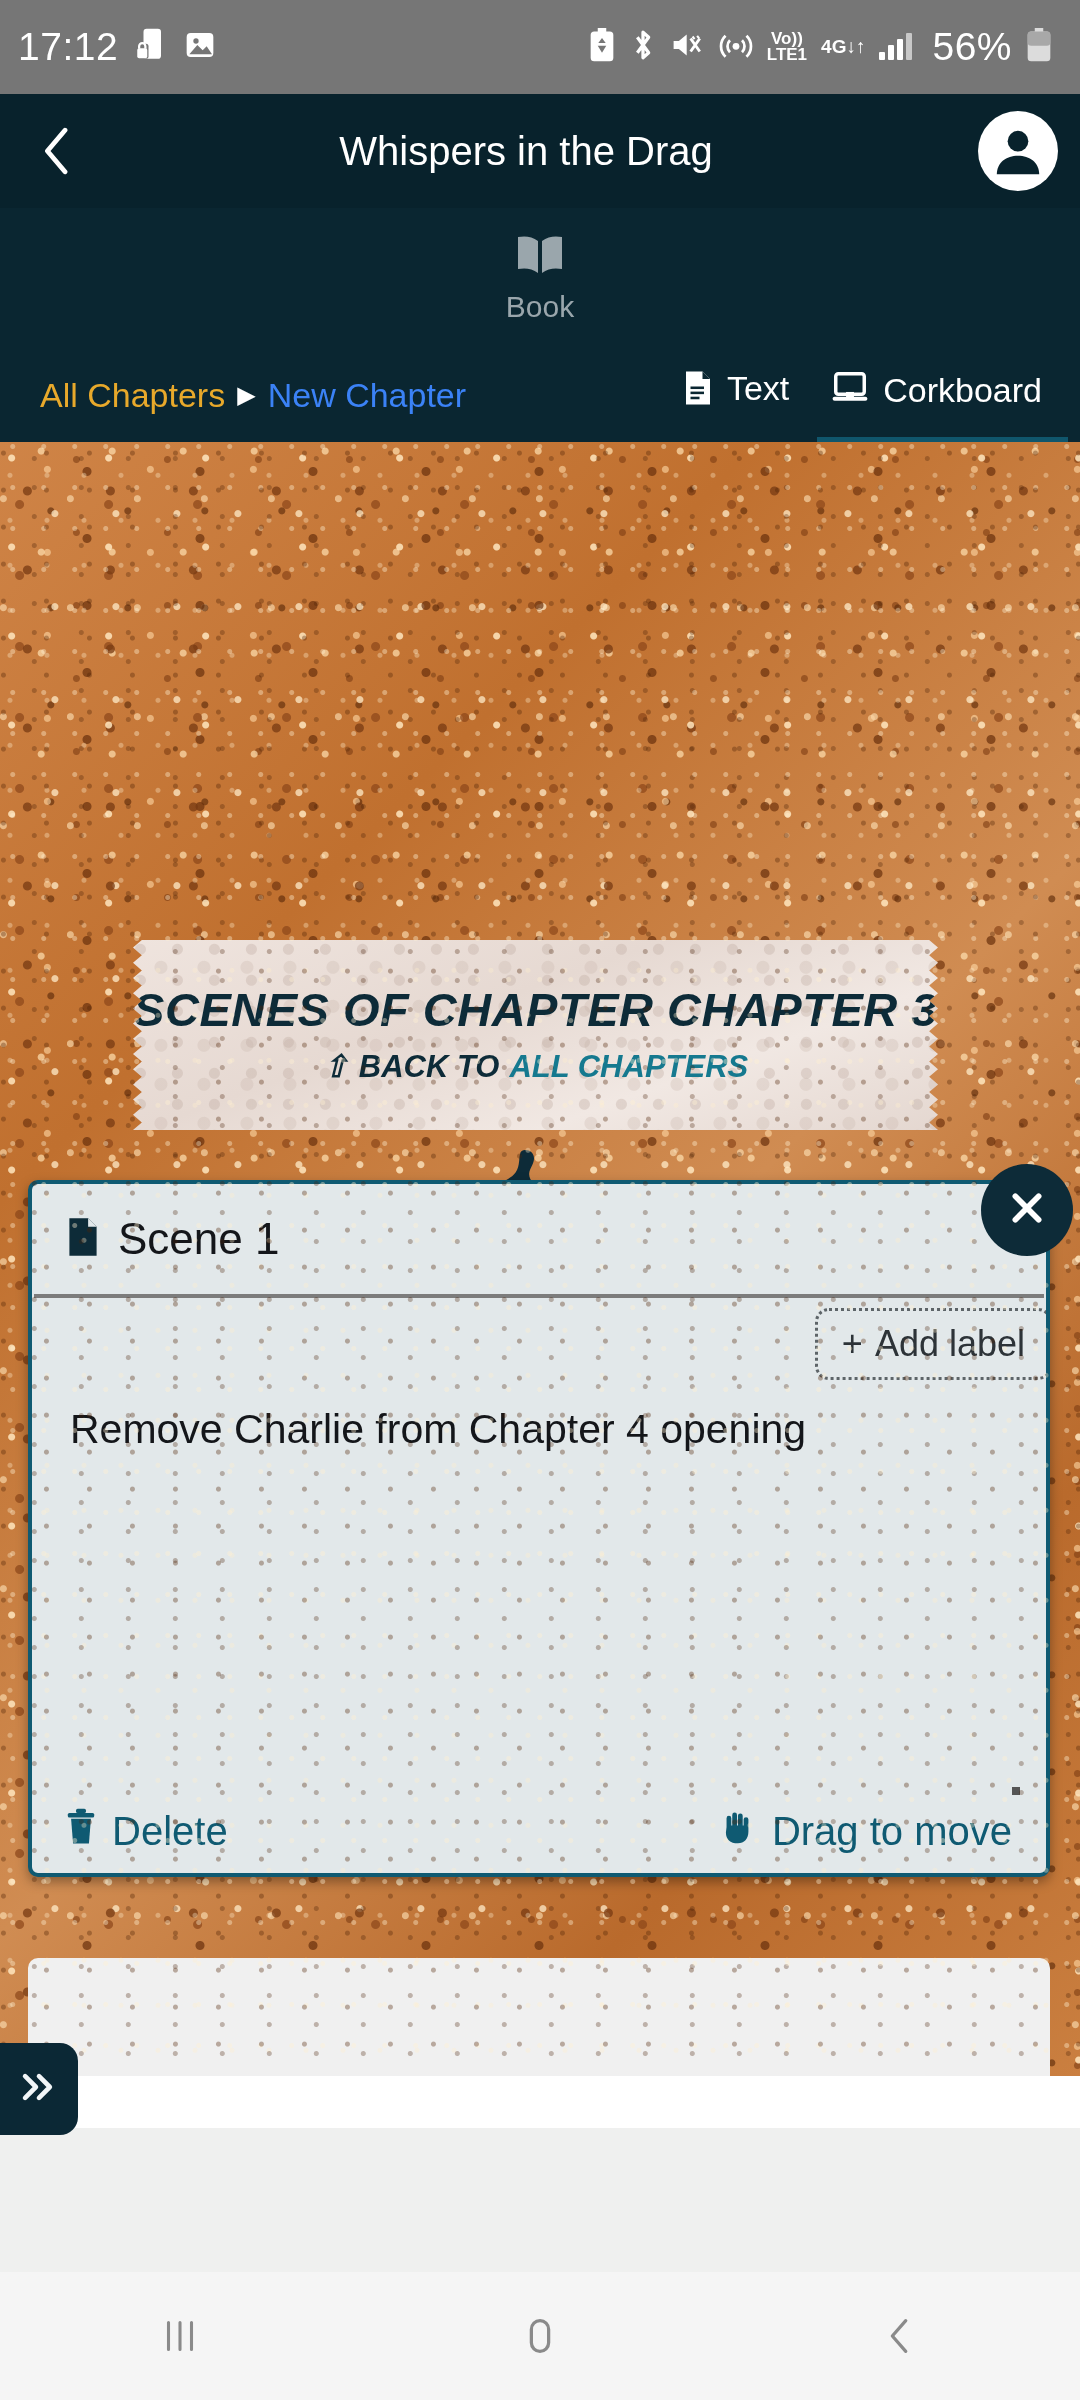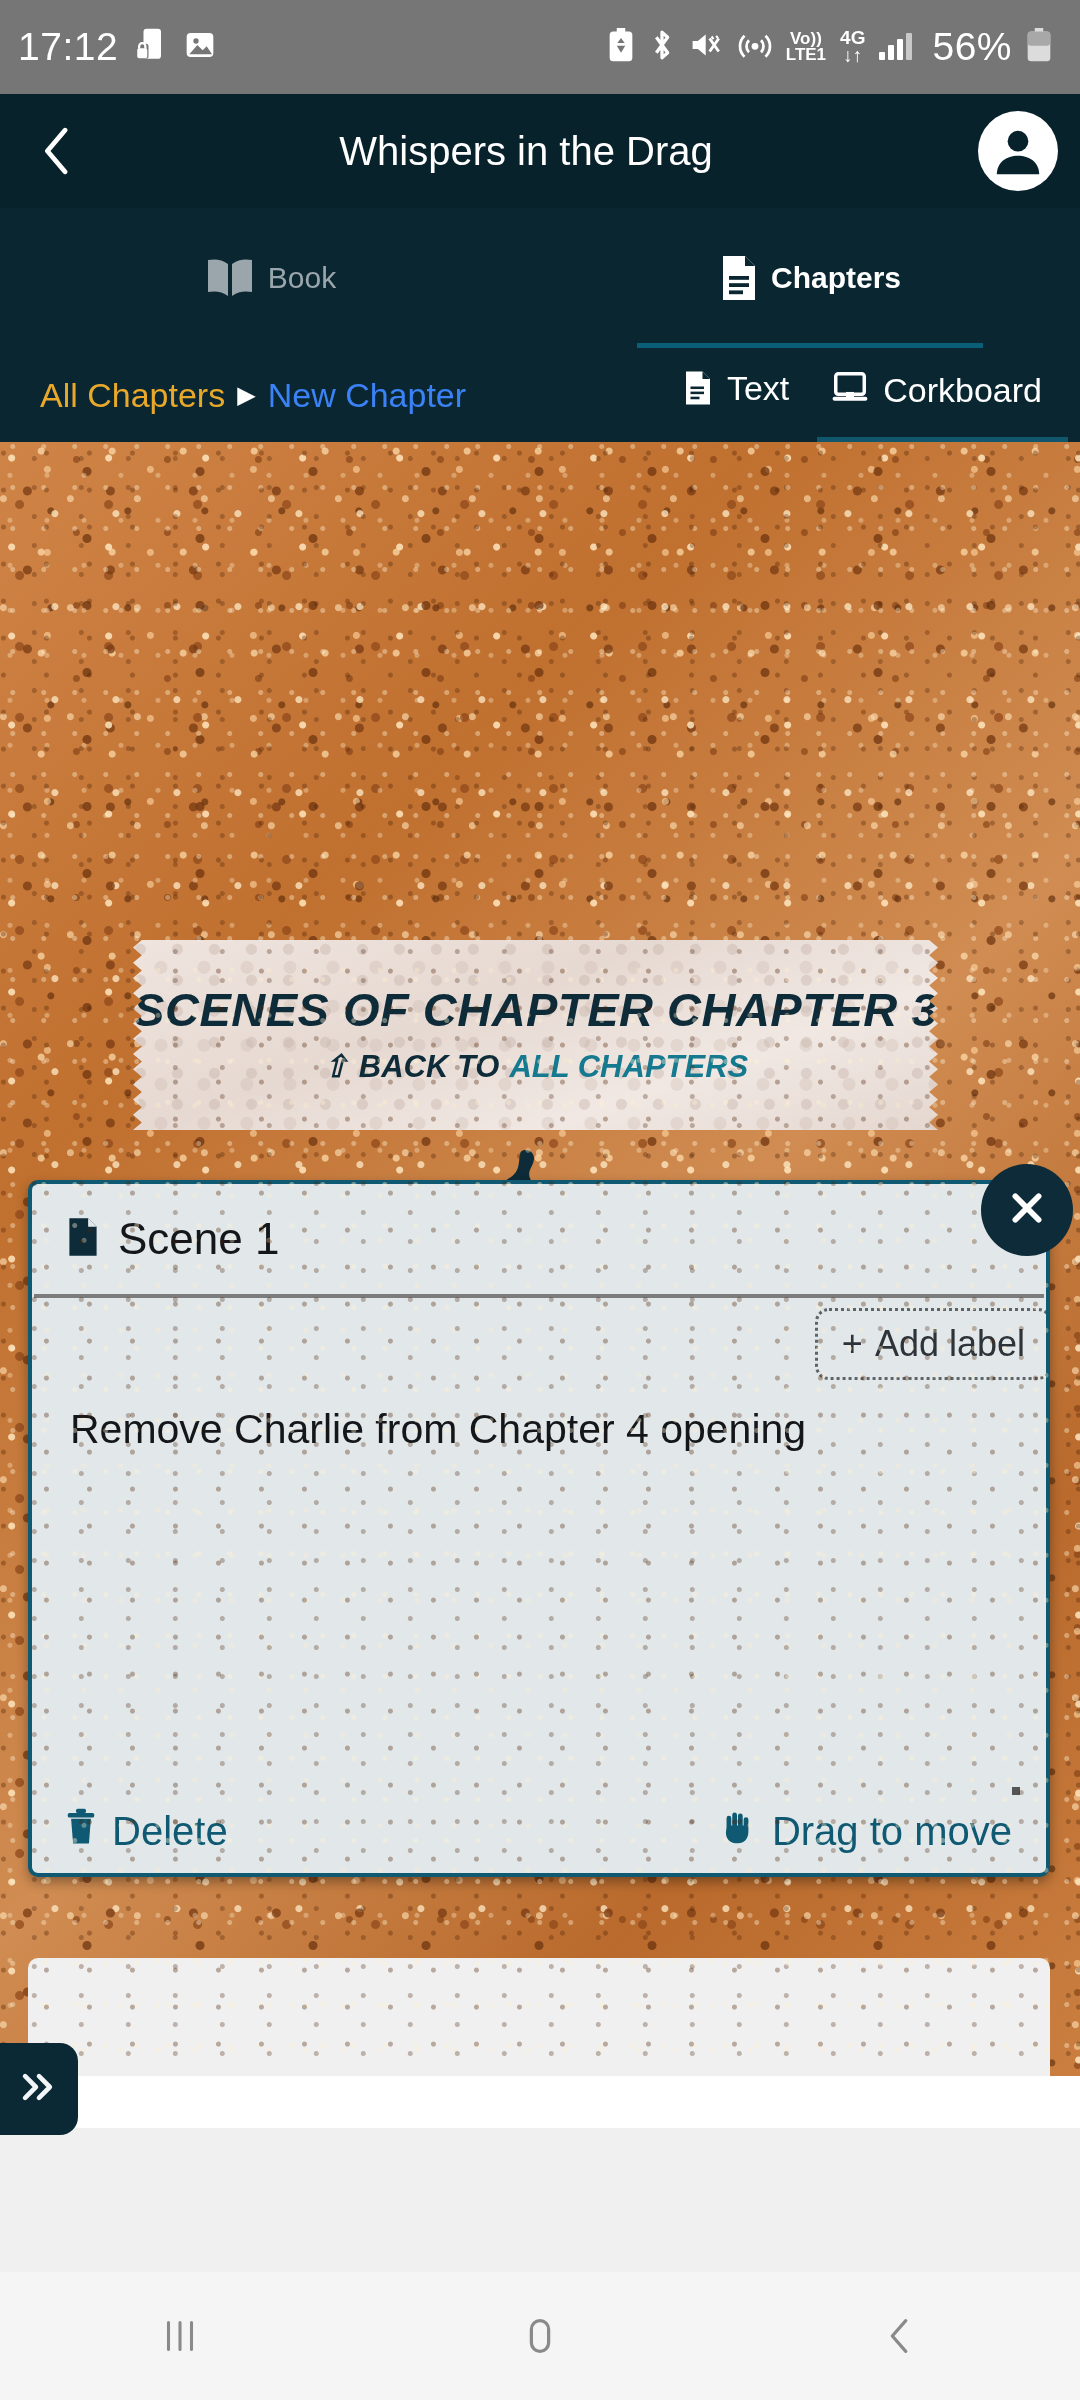"4G" .fourg { flex-direction: column -> row }
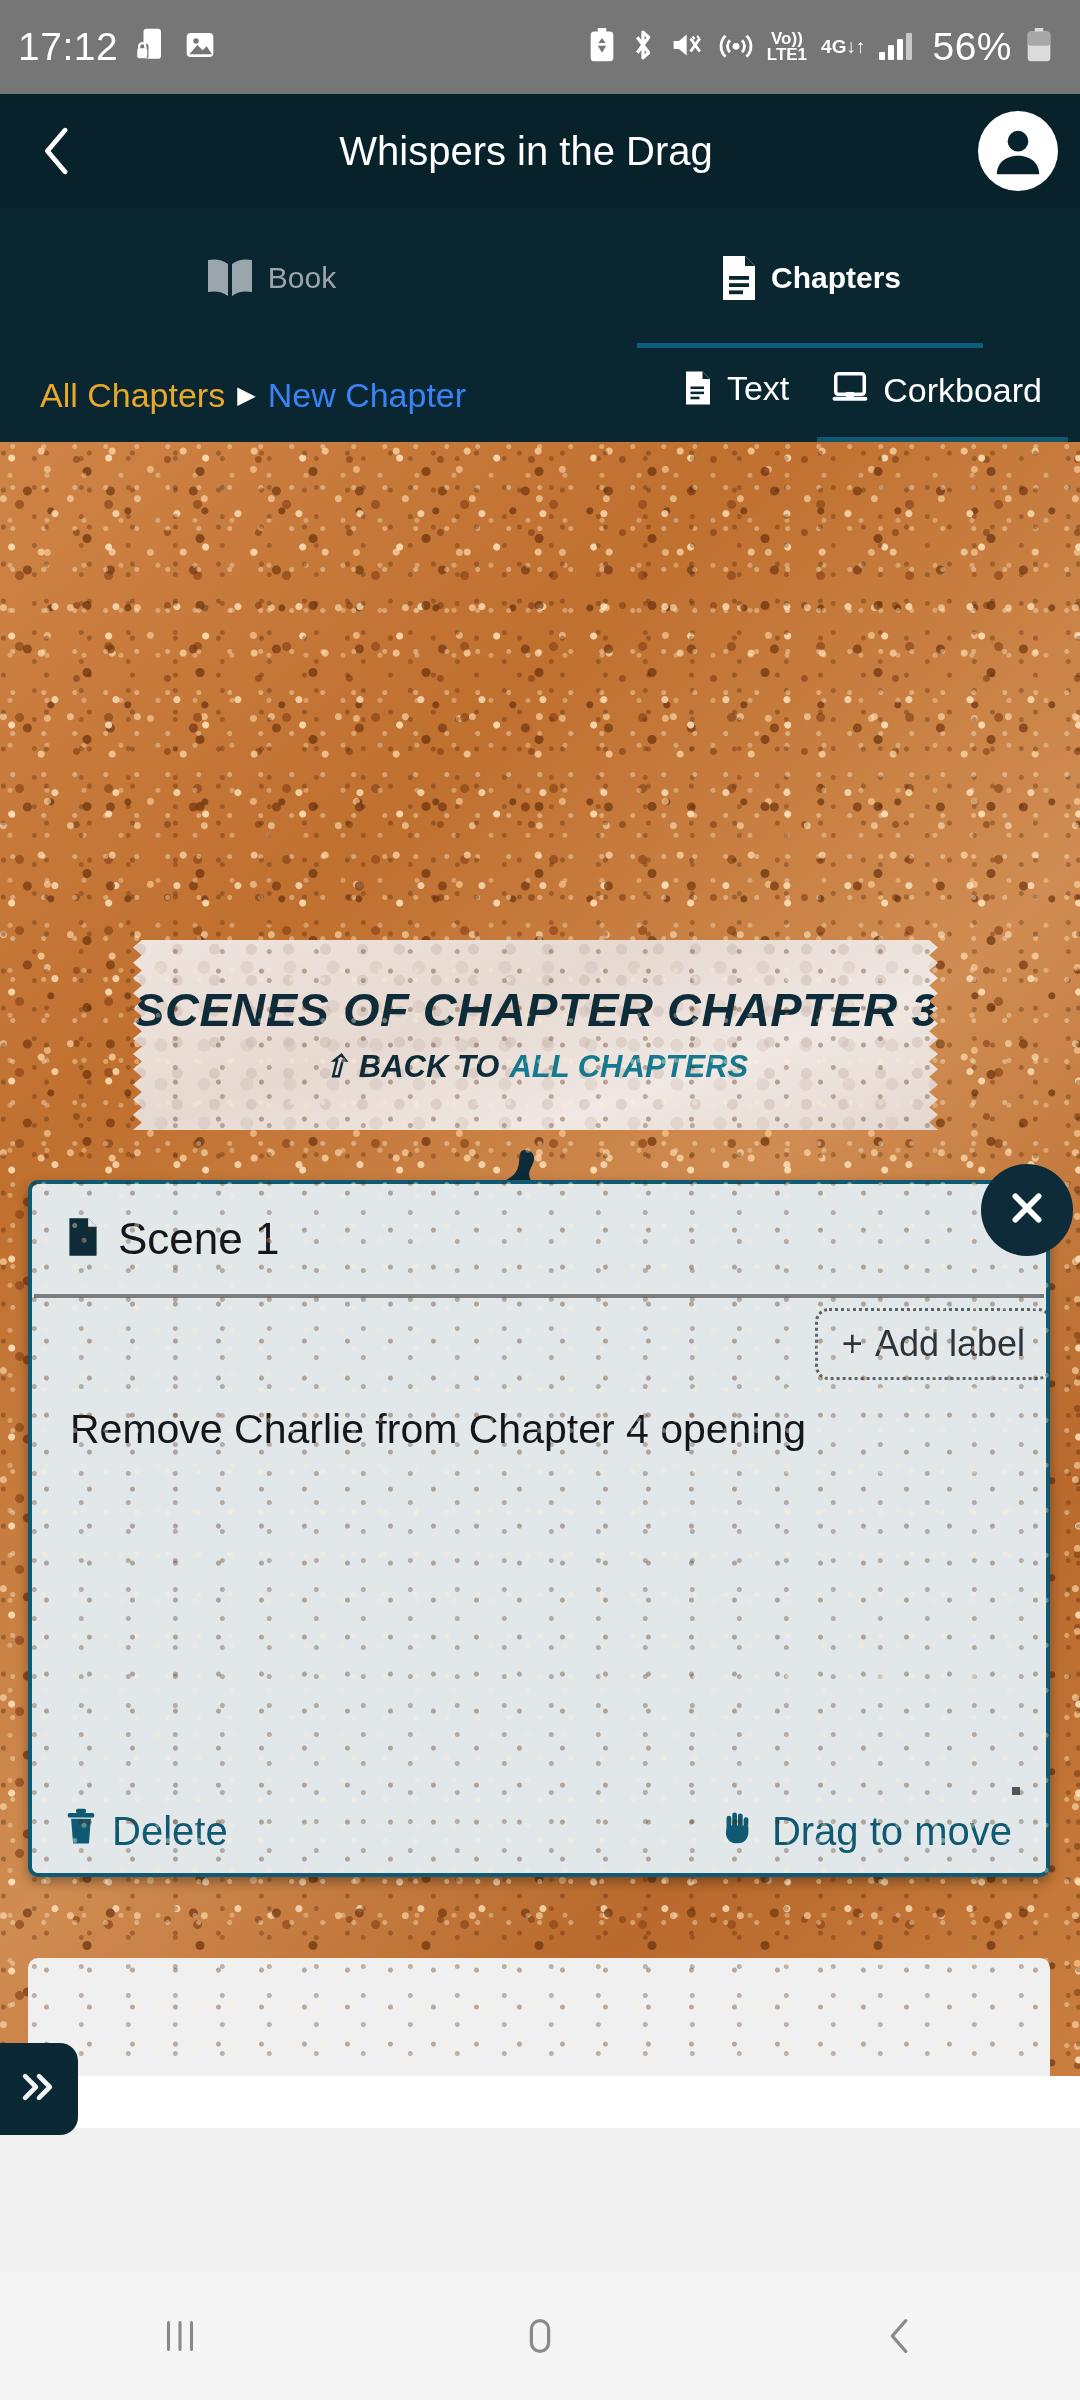"Book" .stab { flex-direction: row -> column }
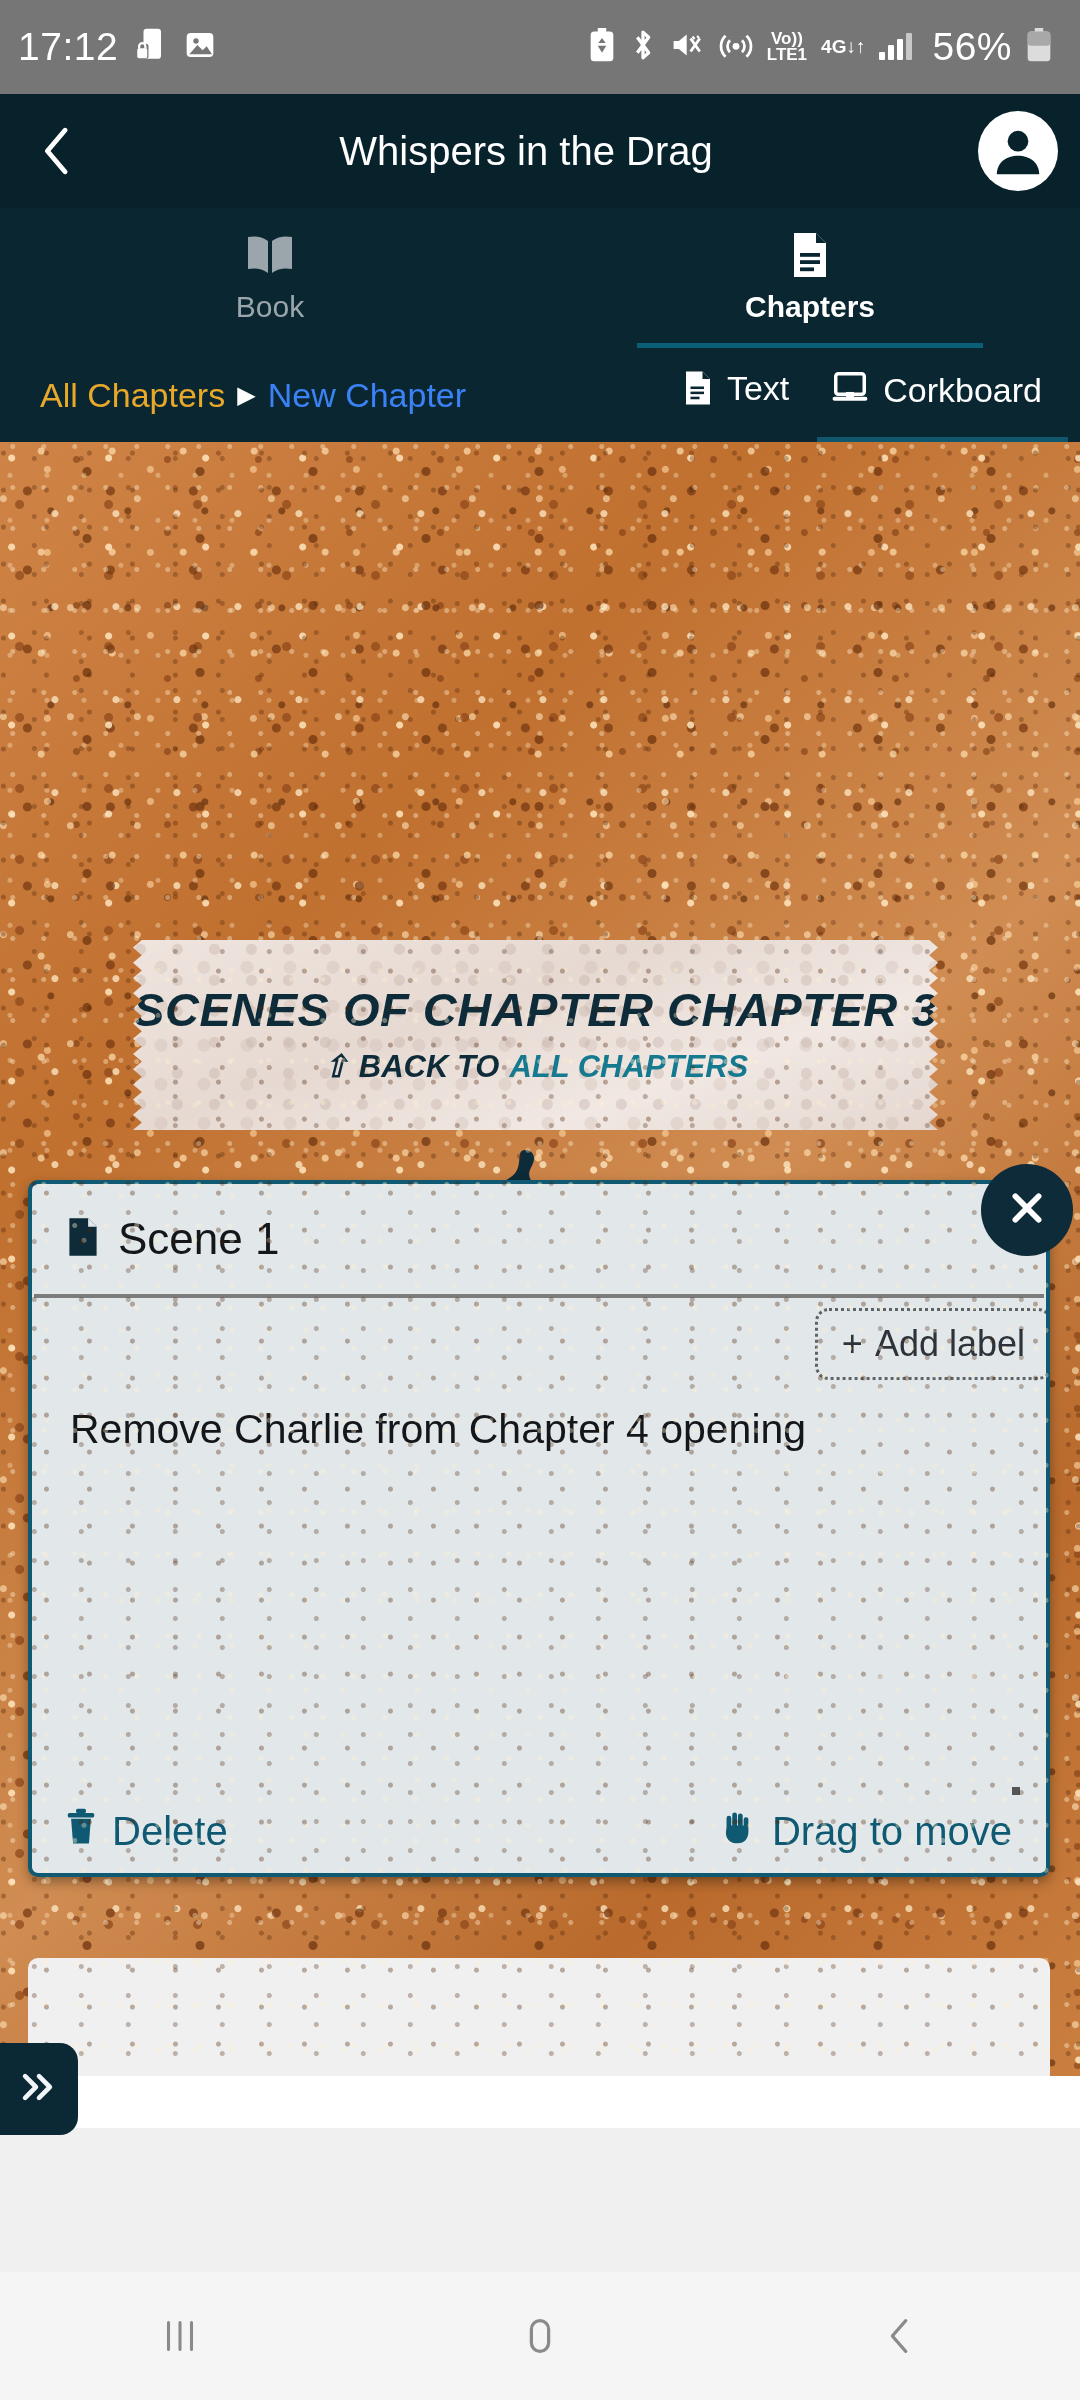"Chapters" div.stab { html: <div> <span> <svg> <path></path> <path></path> <rect></rect> <rect></rect> <rect></rect> </svg> </span> <span>Chapters</span> </div> -> none }
